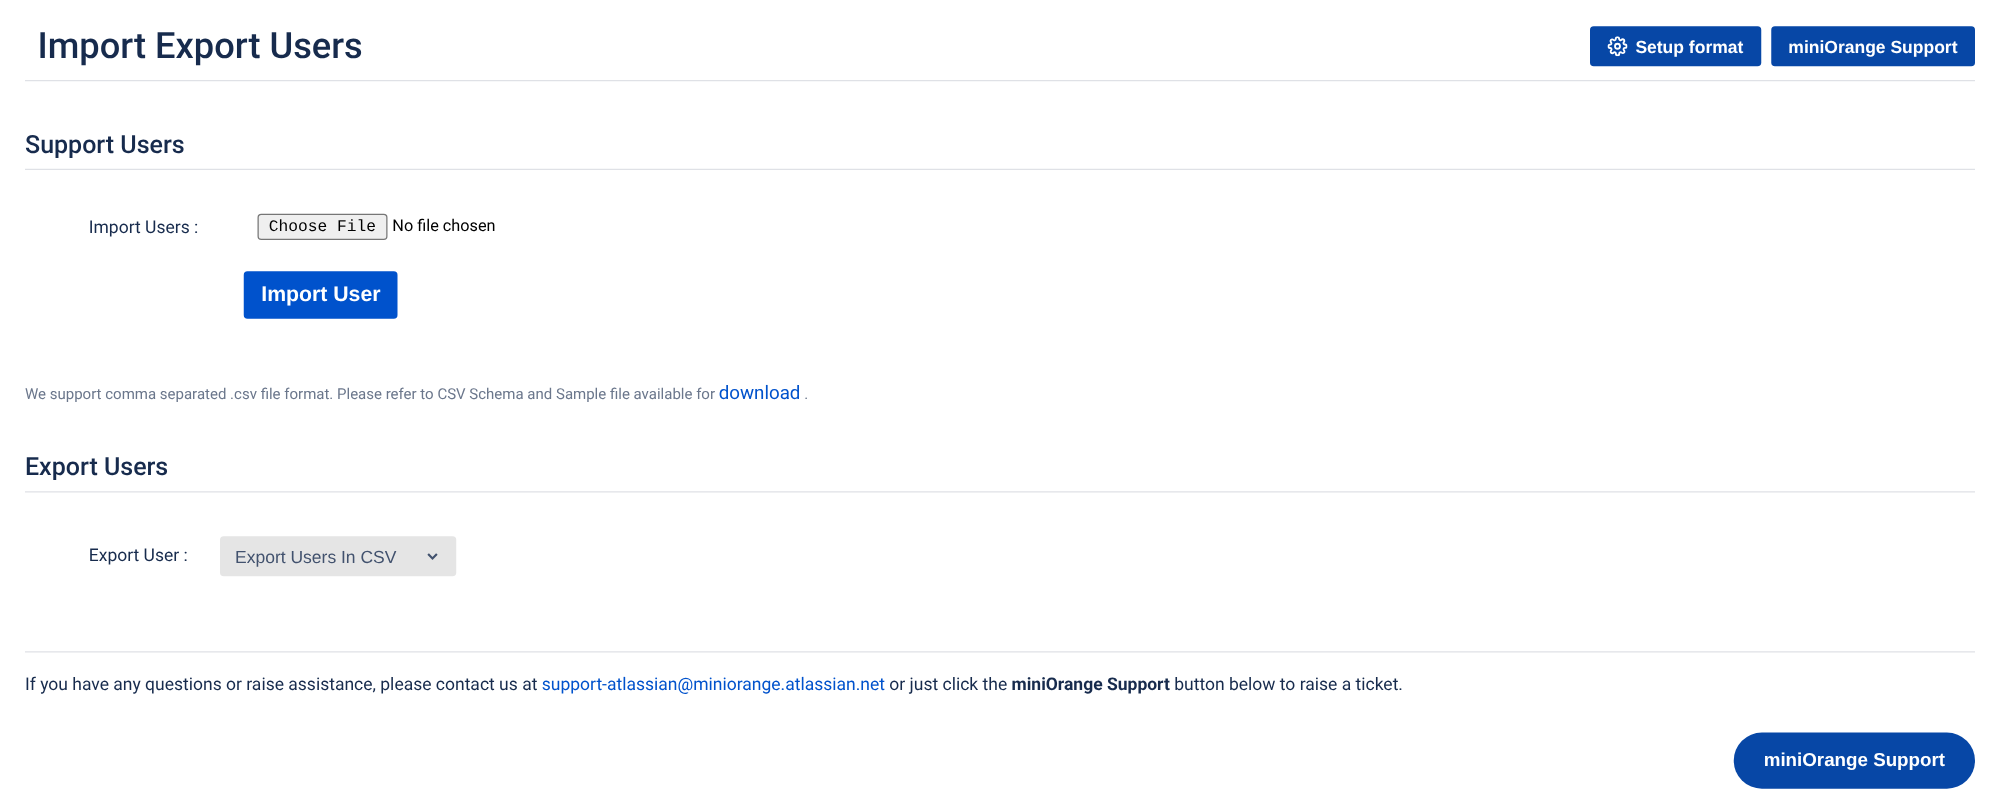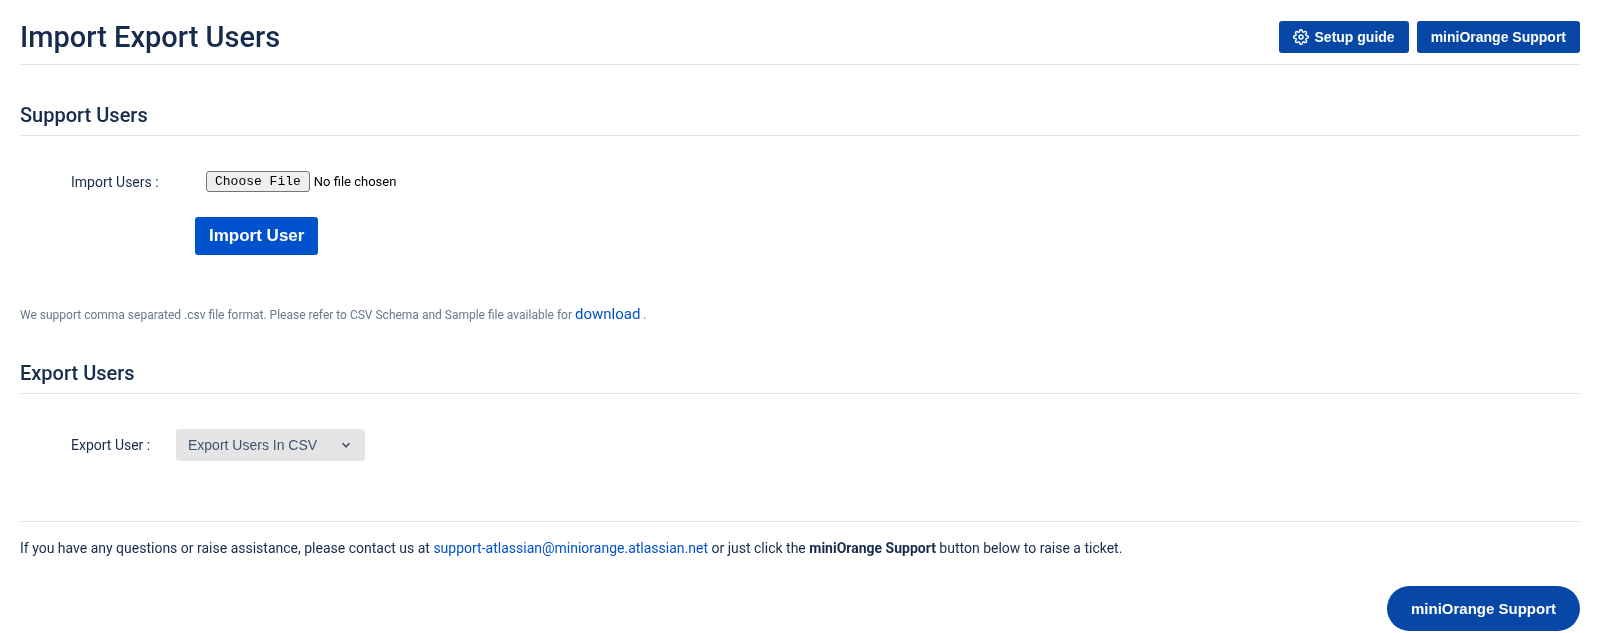"Import Export Users" .page-title { margin-left: none -> 10px }
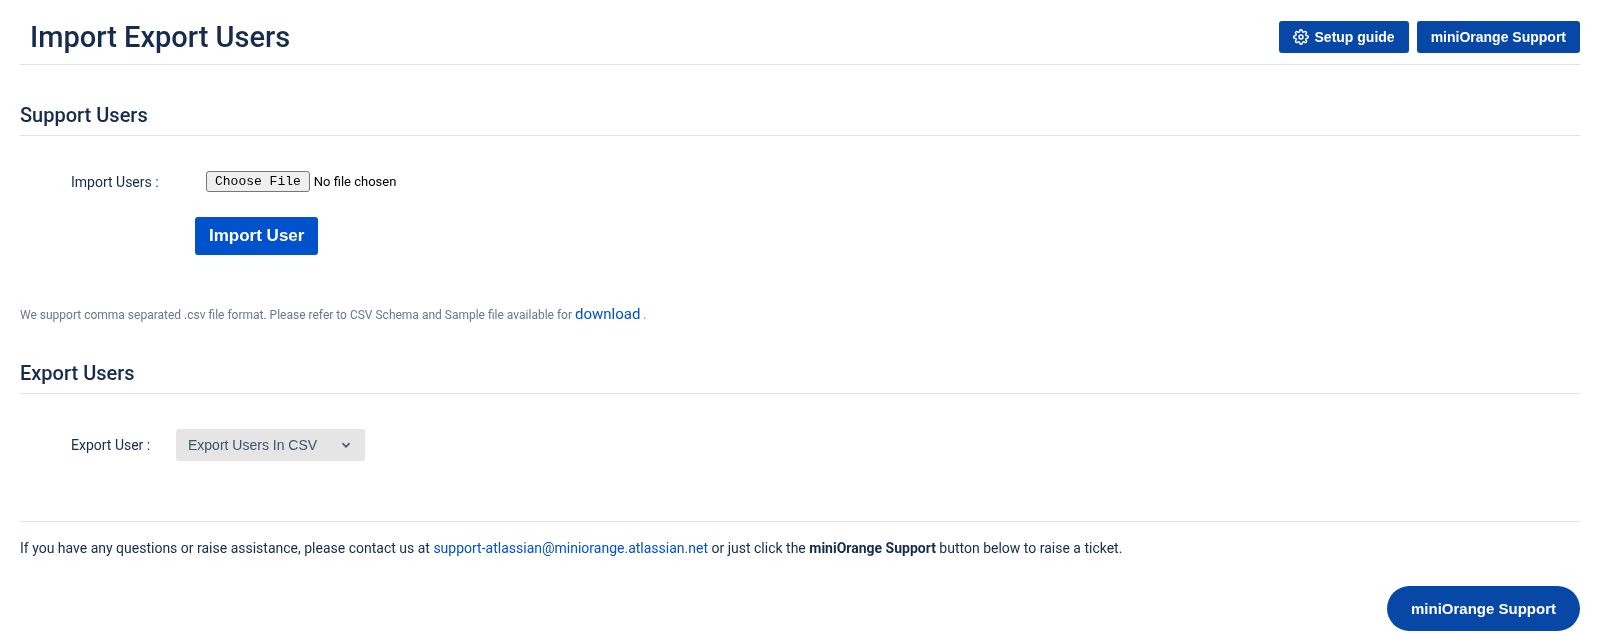"Setup guide" span { text: guide -> format }
